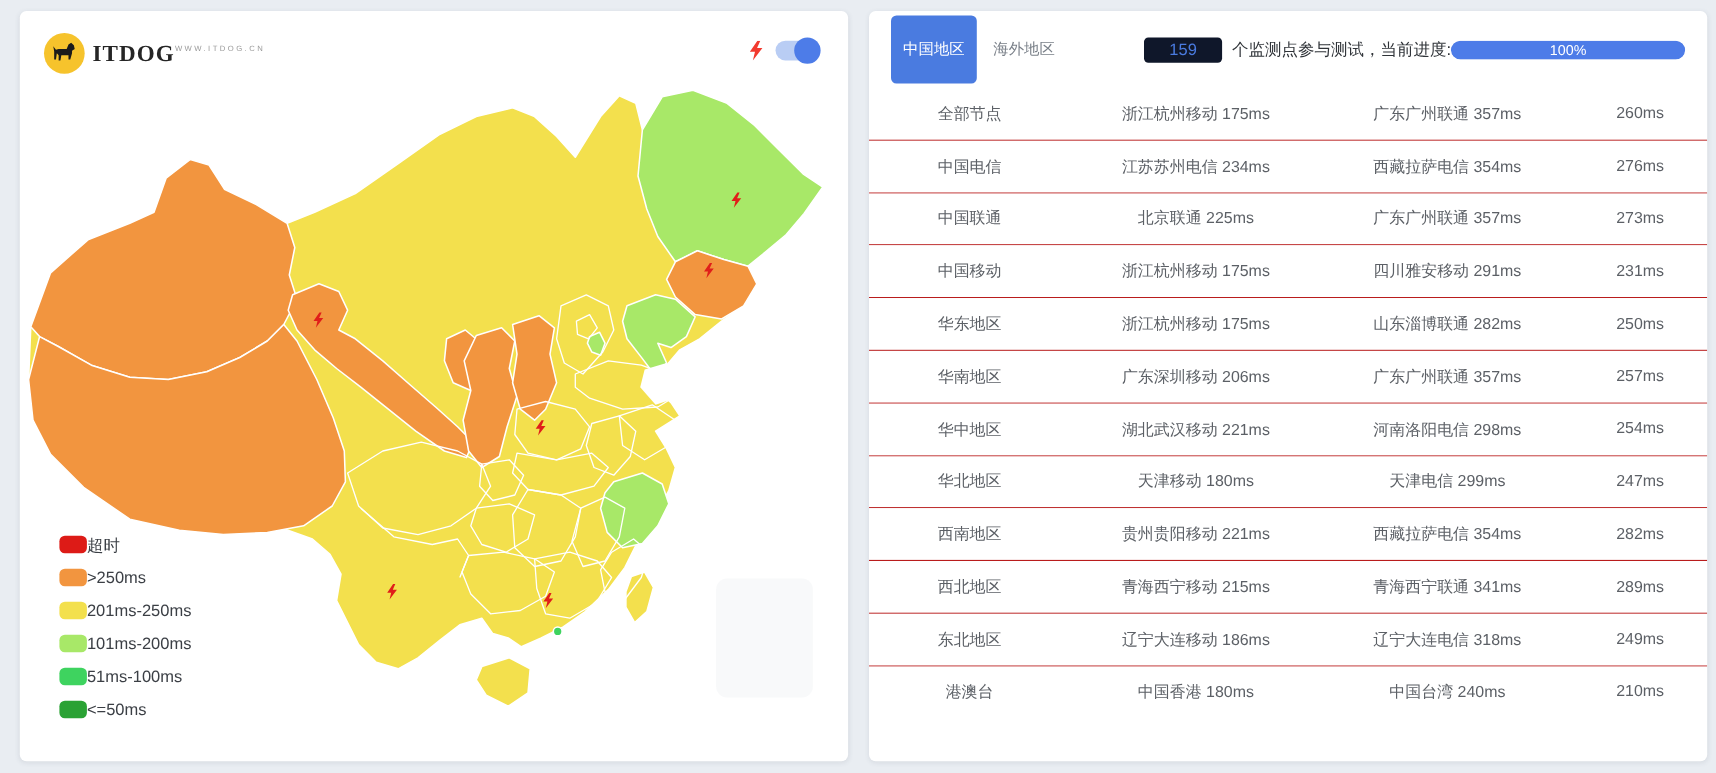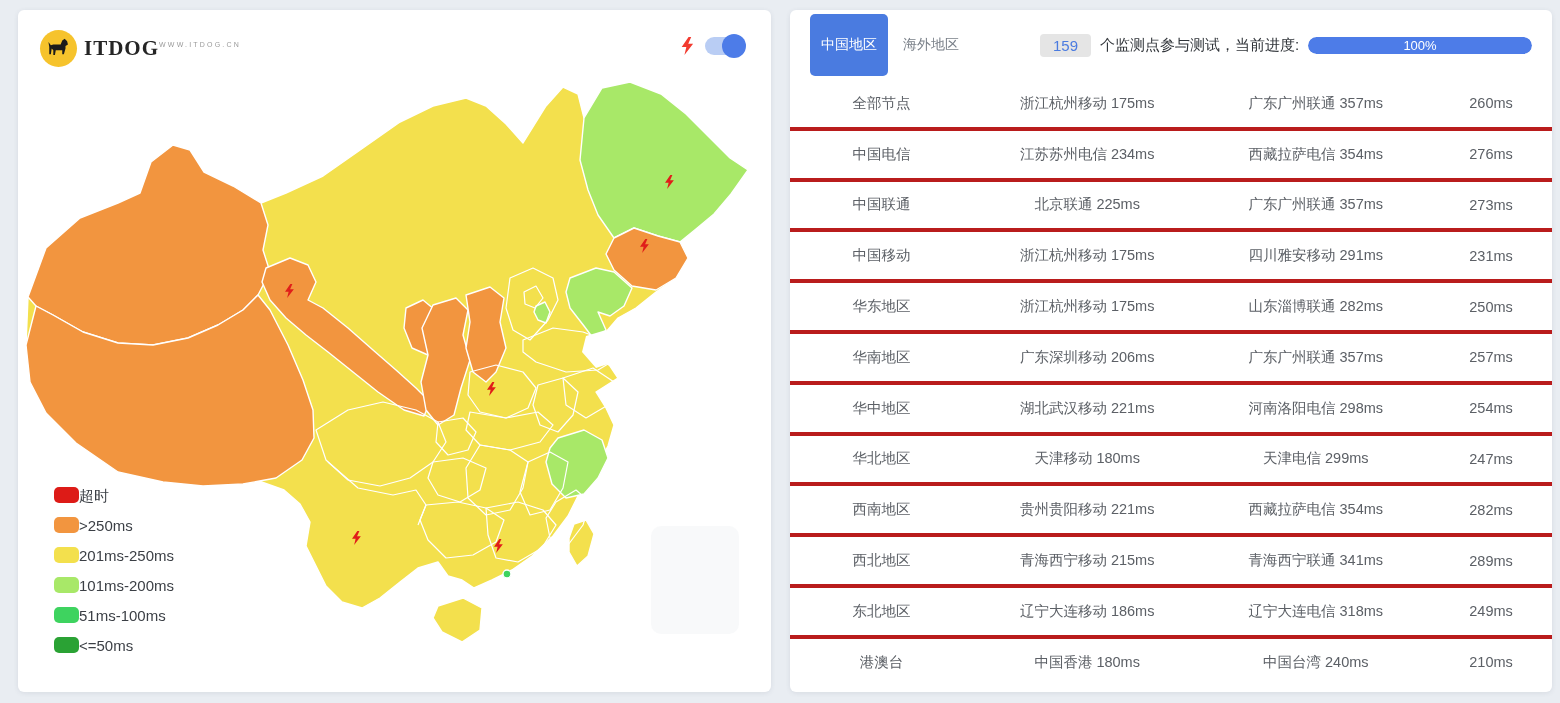"159" .badge { background: #e5e5e5 -> #0f172a; padding: 3px 13px -> 3px 23px }
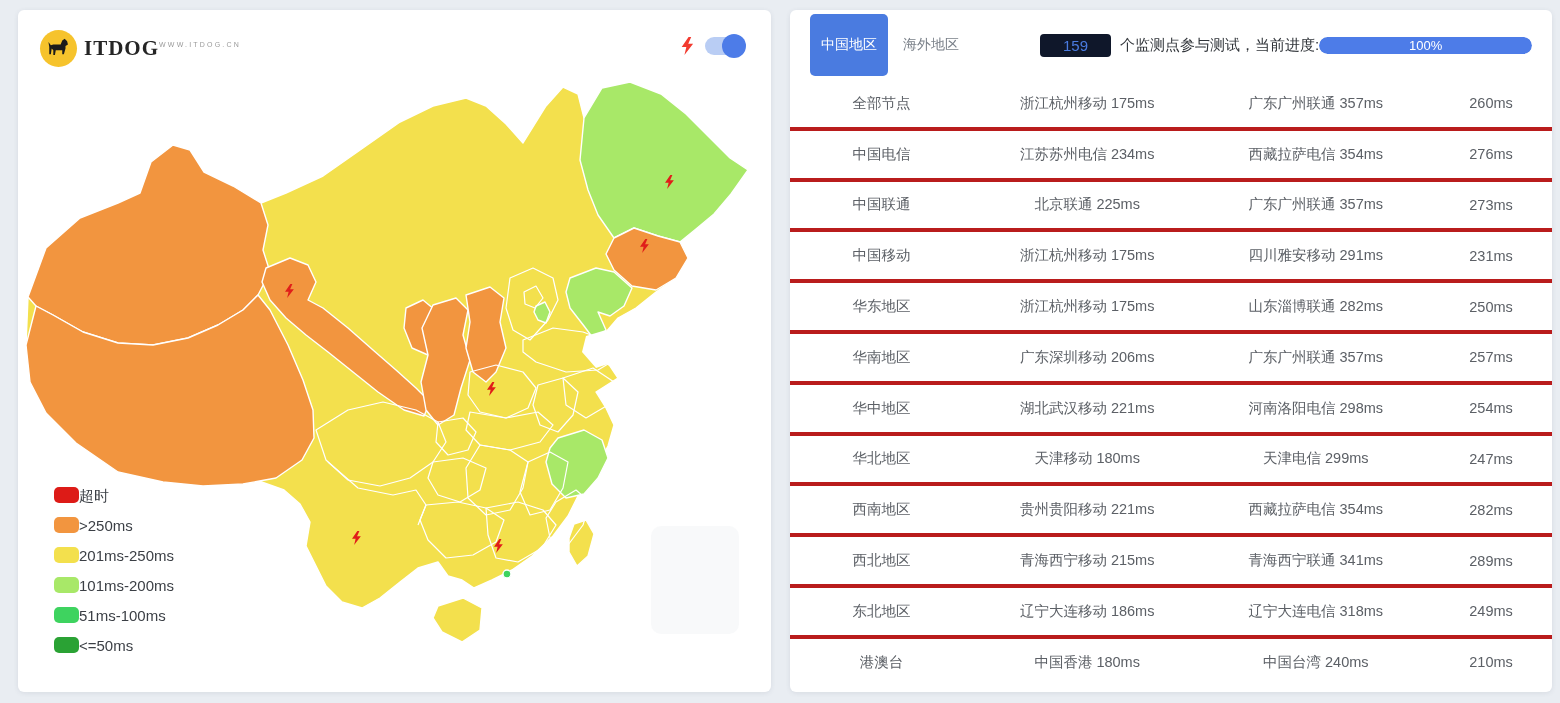"全部节点" .trow { border-bottom: 4px solid #b91c1c -> 1px solid #b91c1c }
